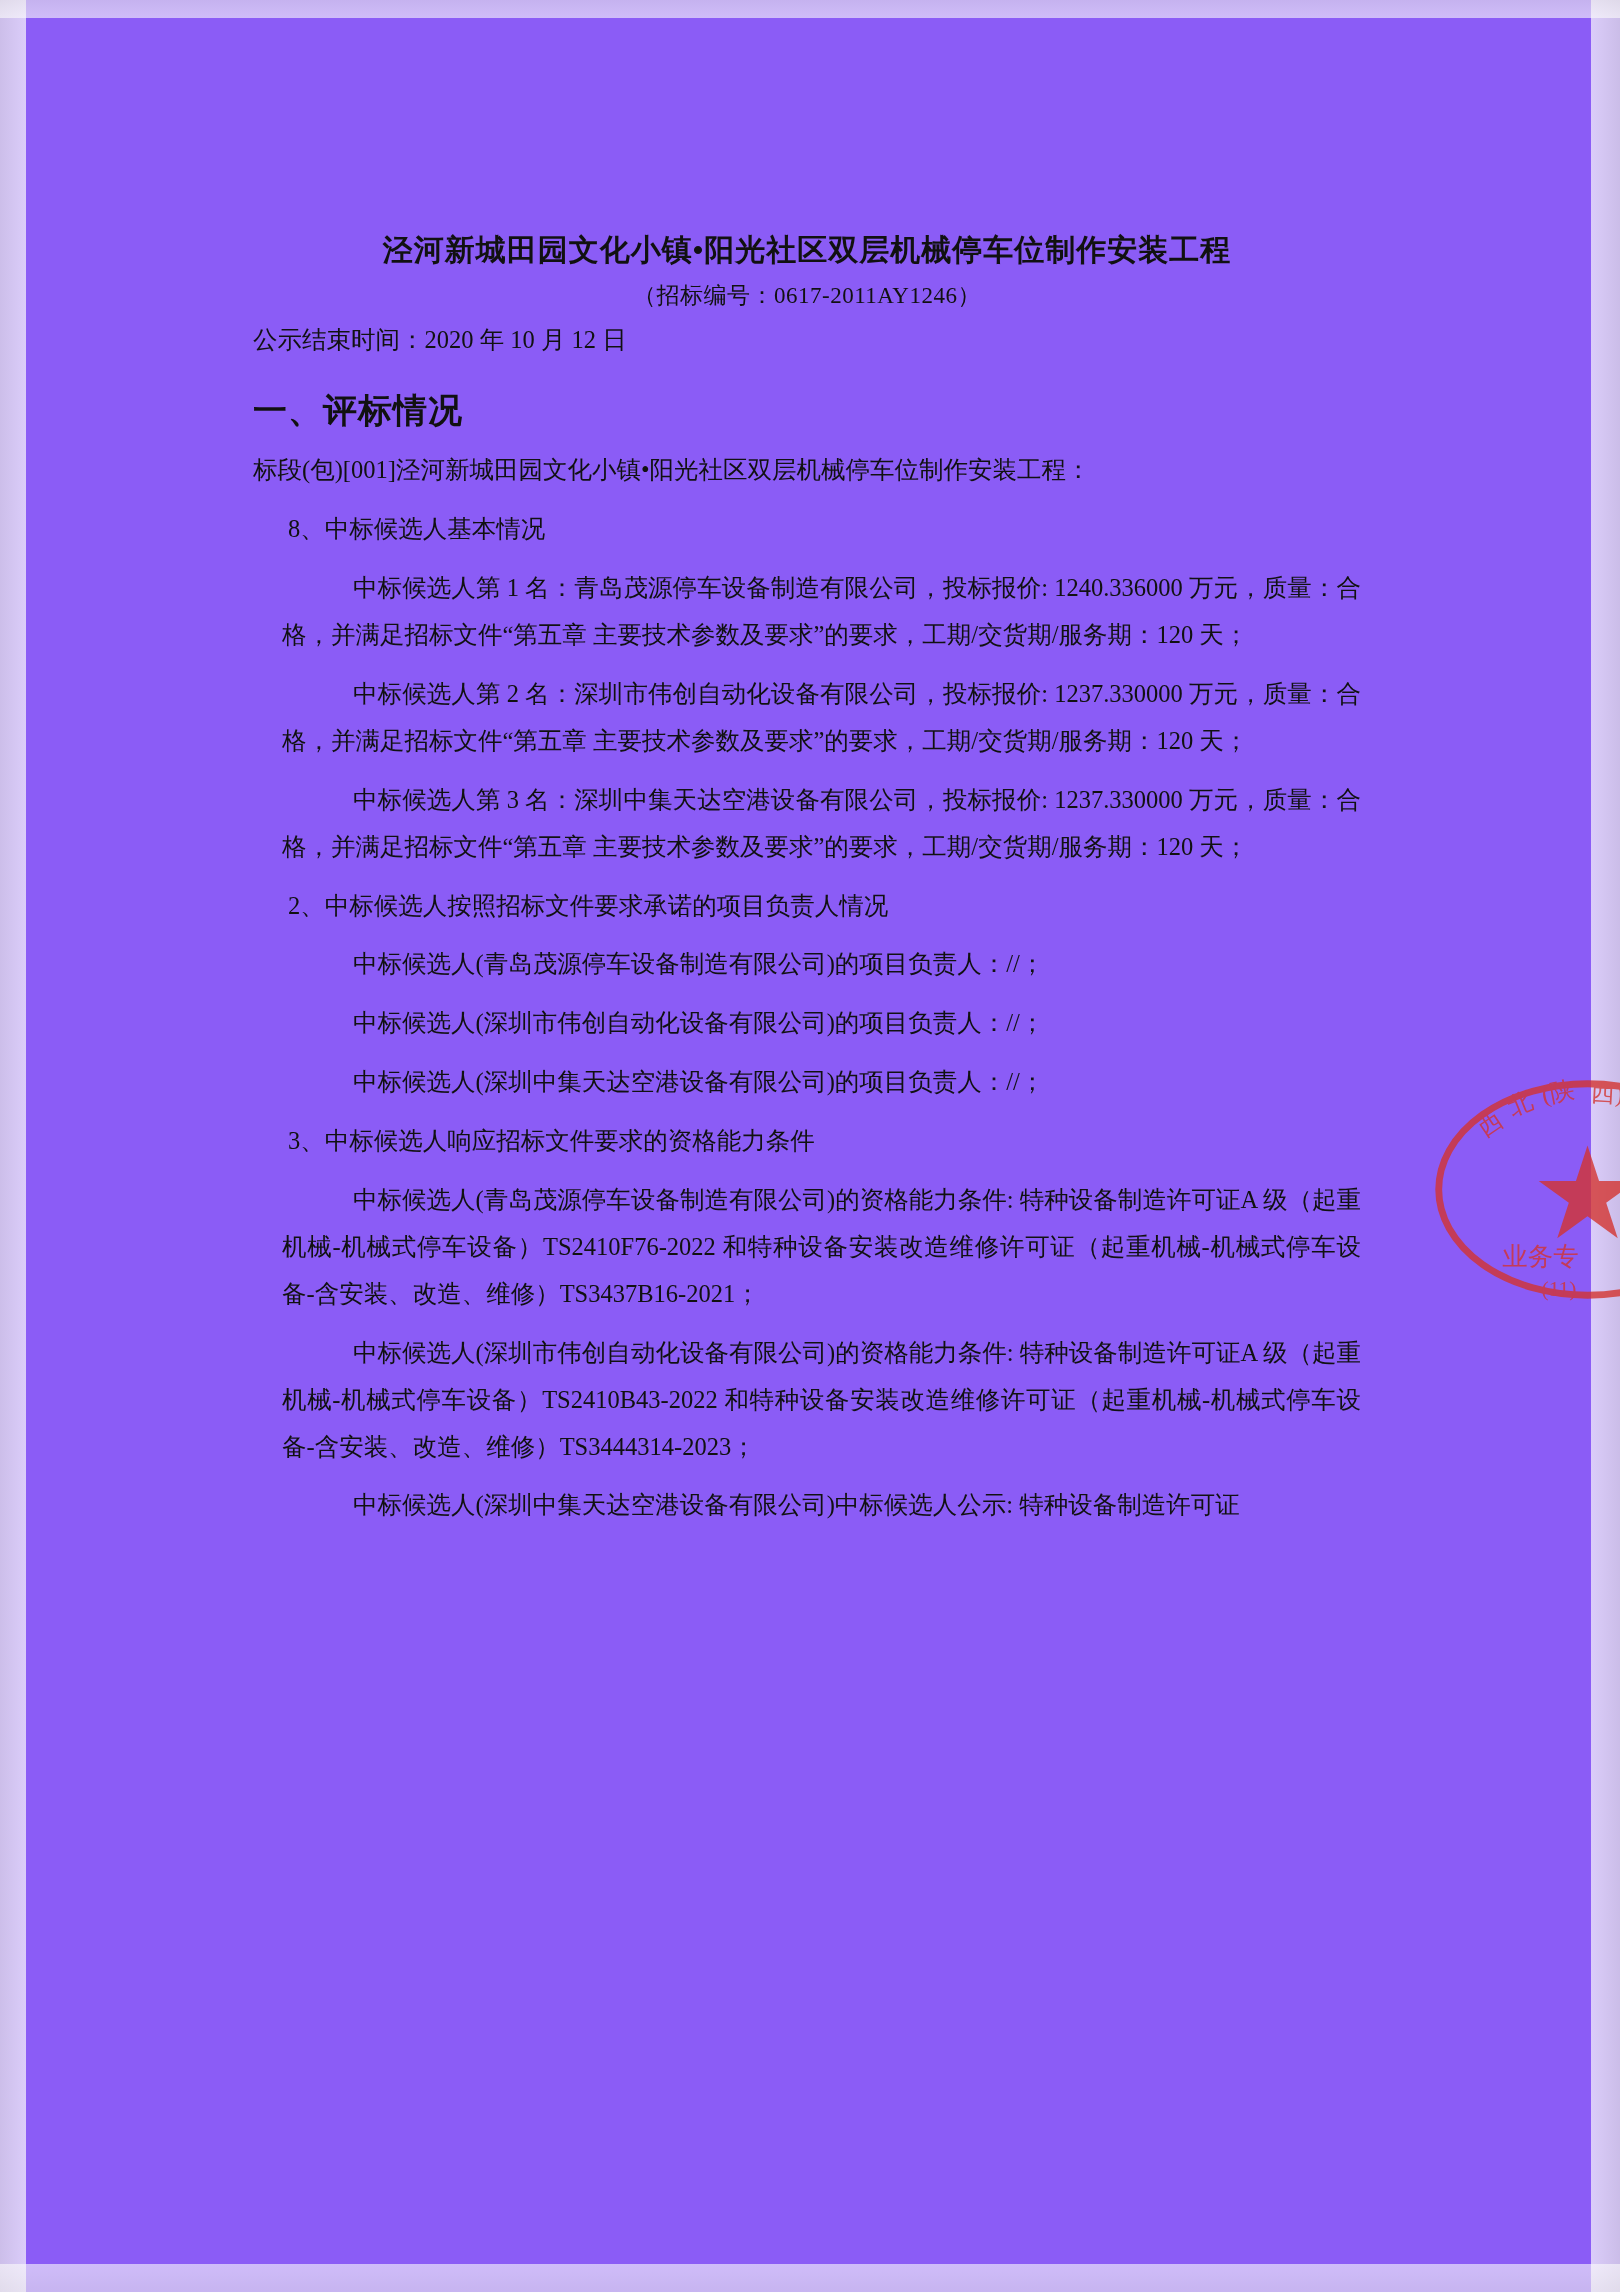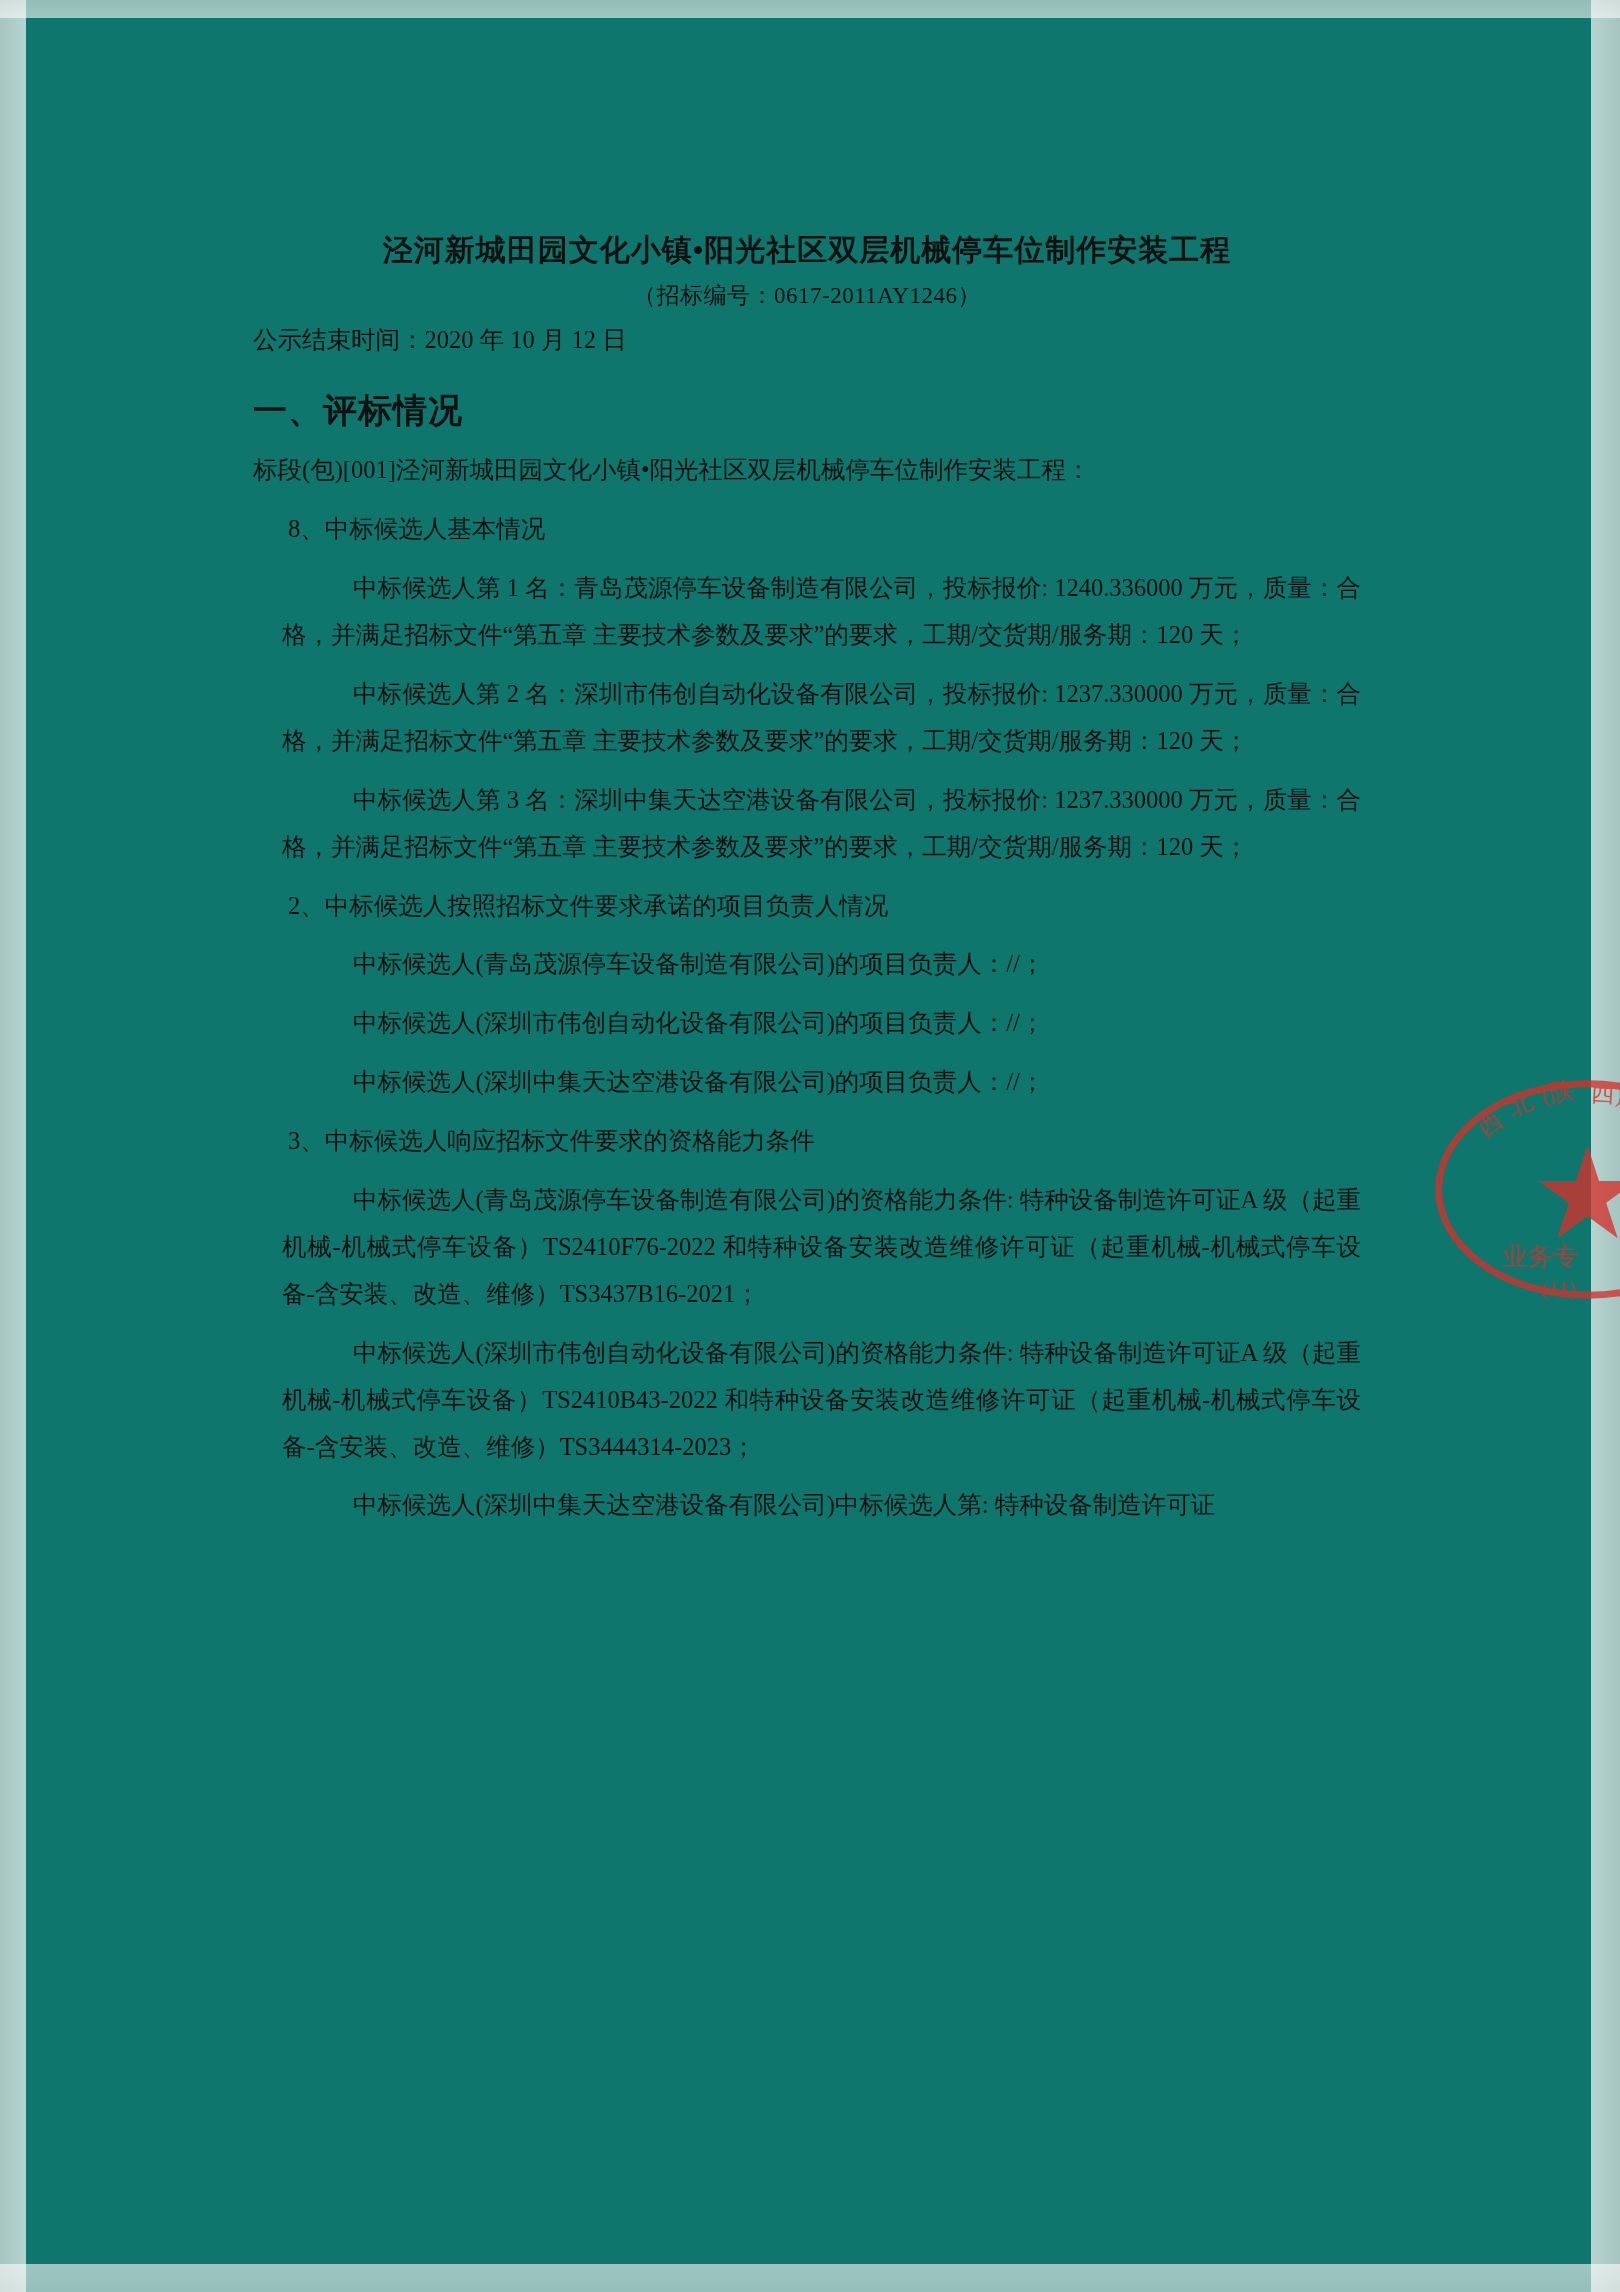"泾河新城田园文化小镇•阳光社区双层机械停车位制作安装工程" .page { background: #0f766e -> #8b5cf6 }
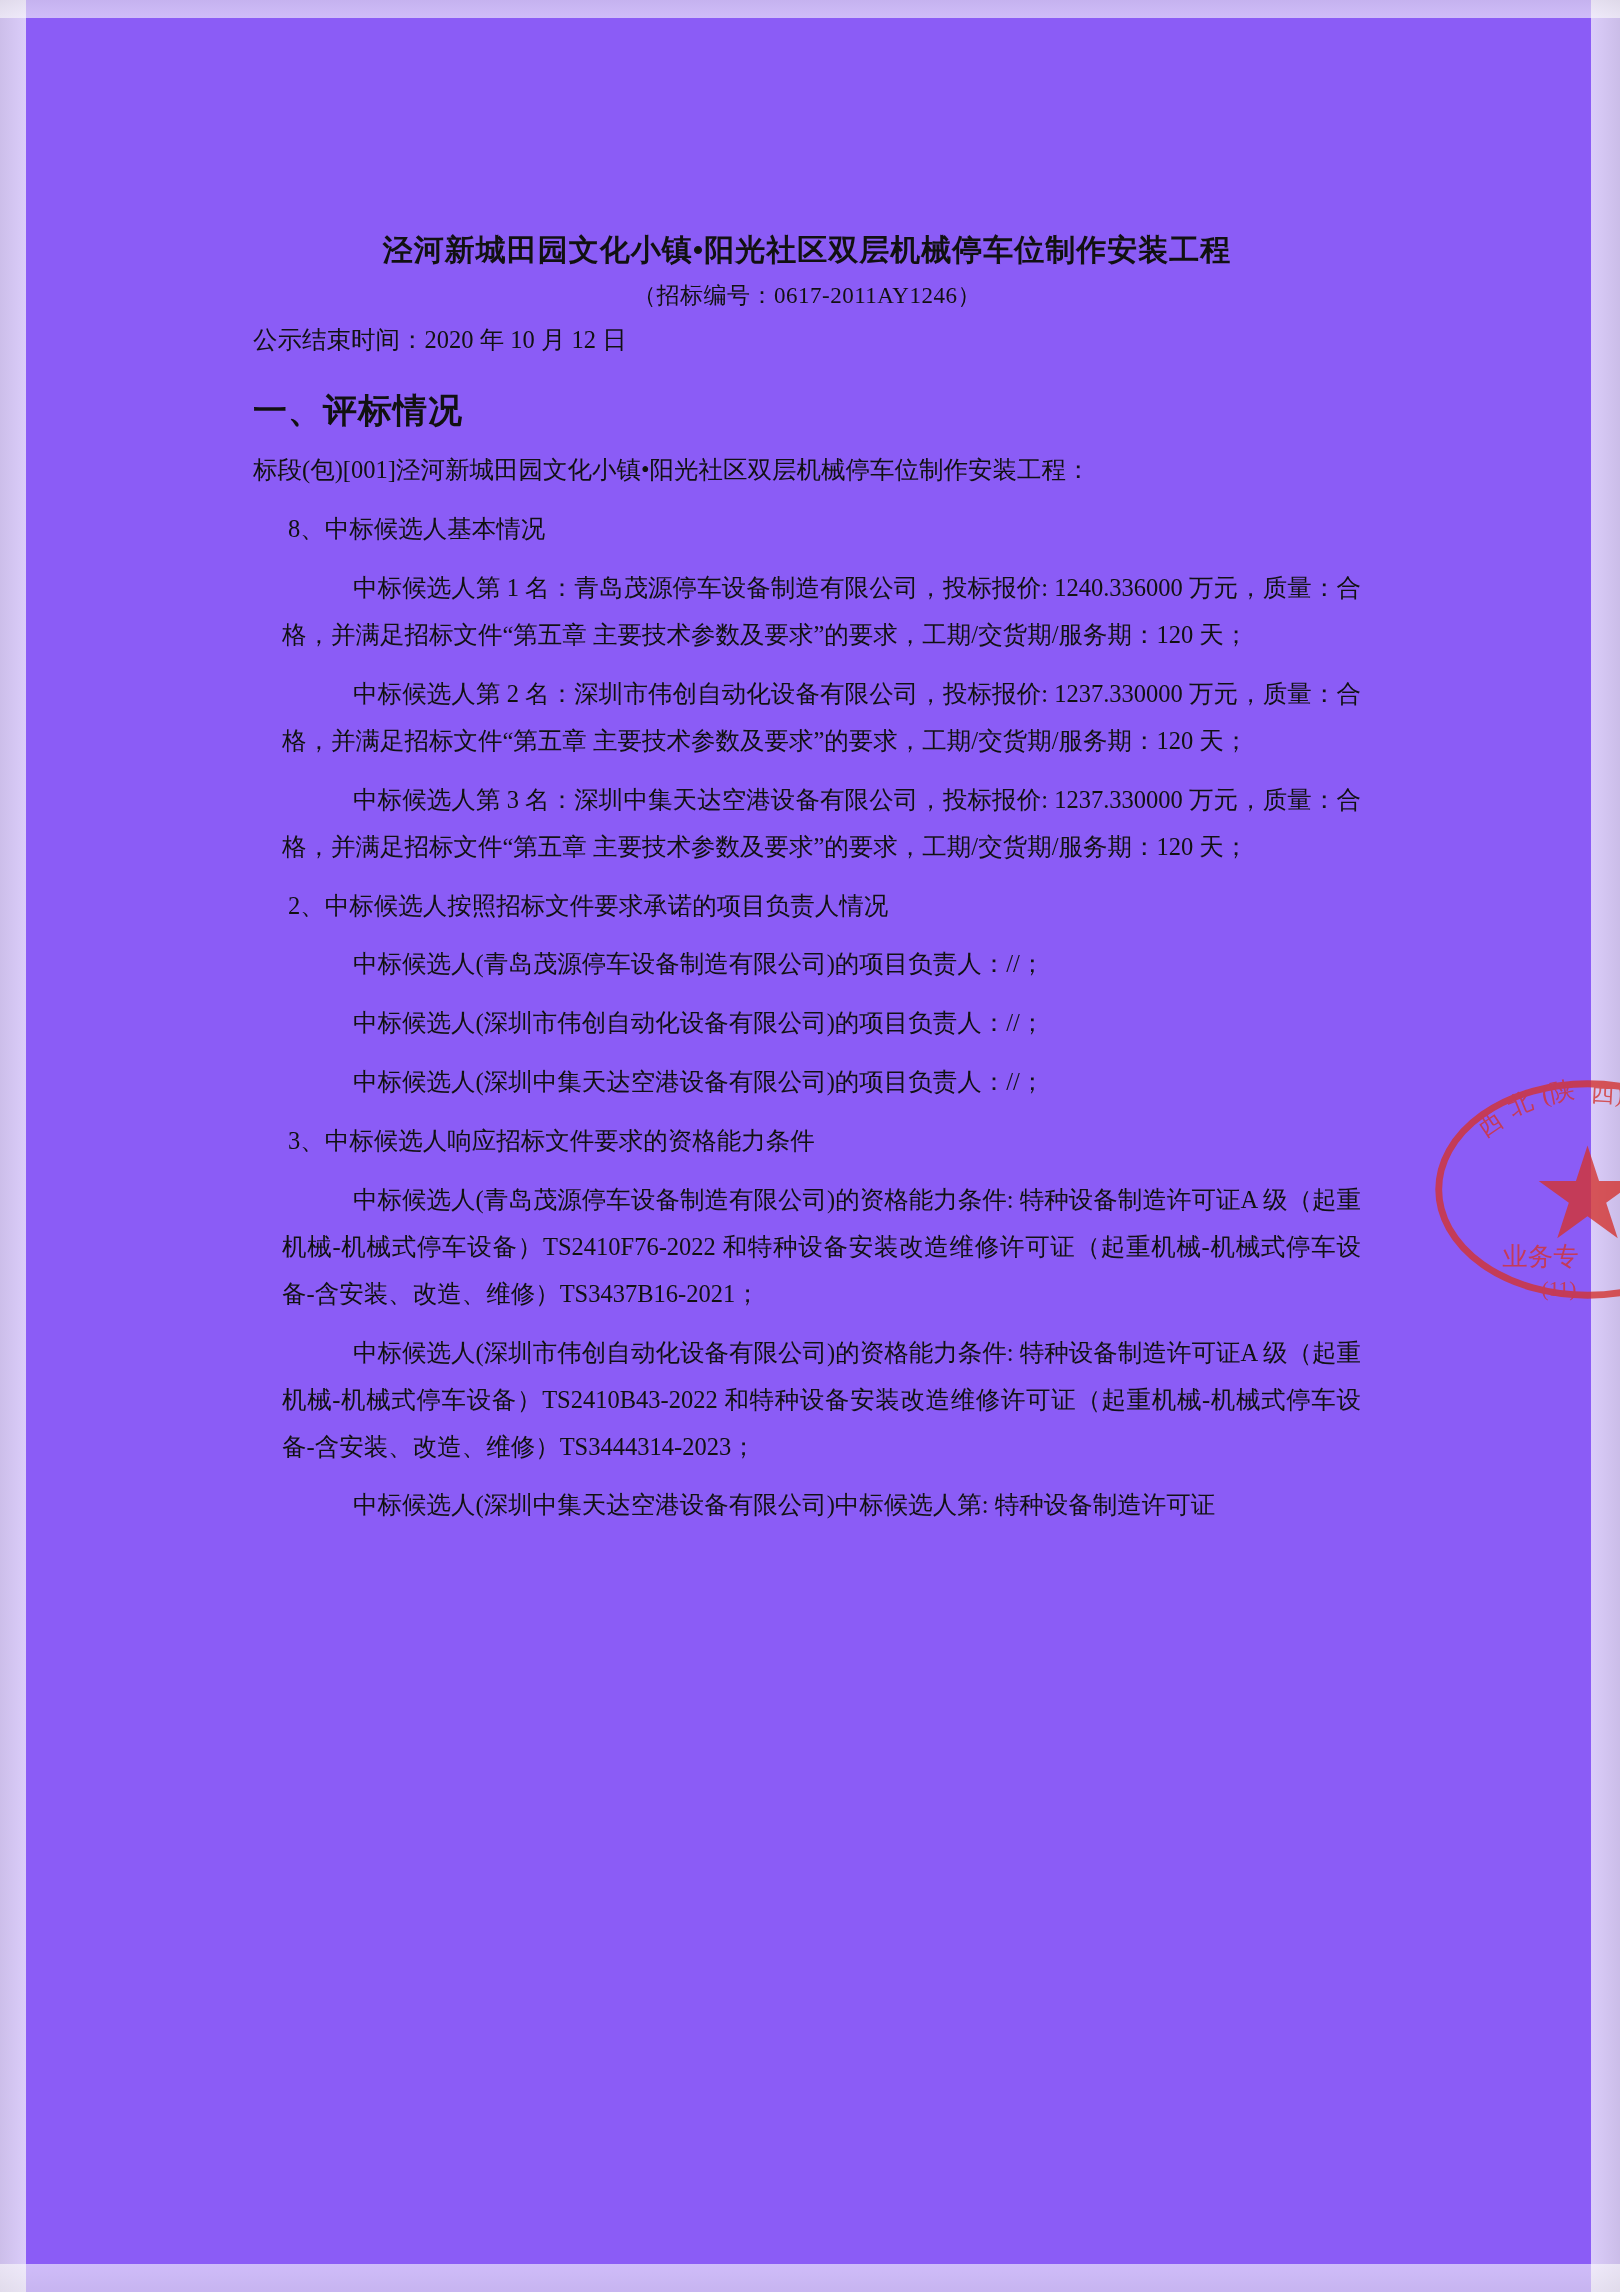"中标候选人(深圳中集天达空港设备有限公司)中标候选人第: 特种设备制造许可证" p.body { text: 第 -> 公示 }
